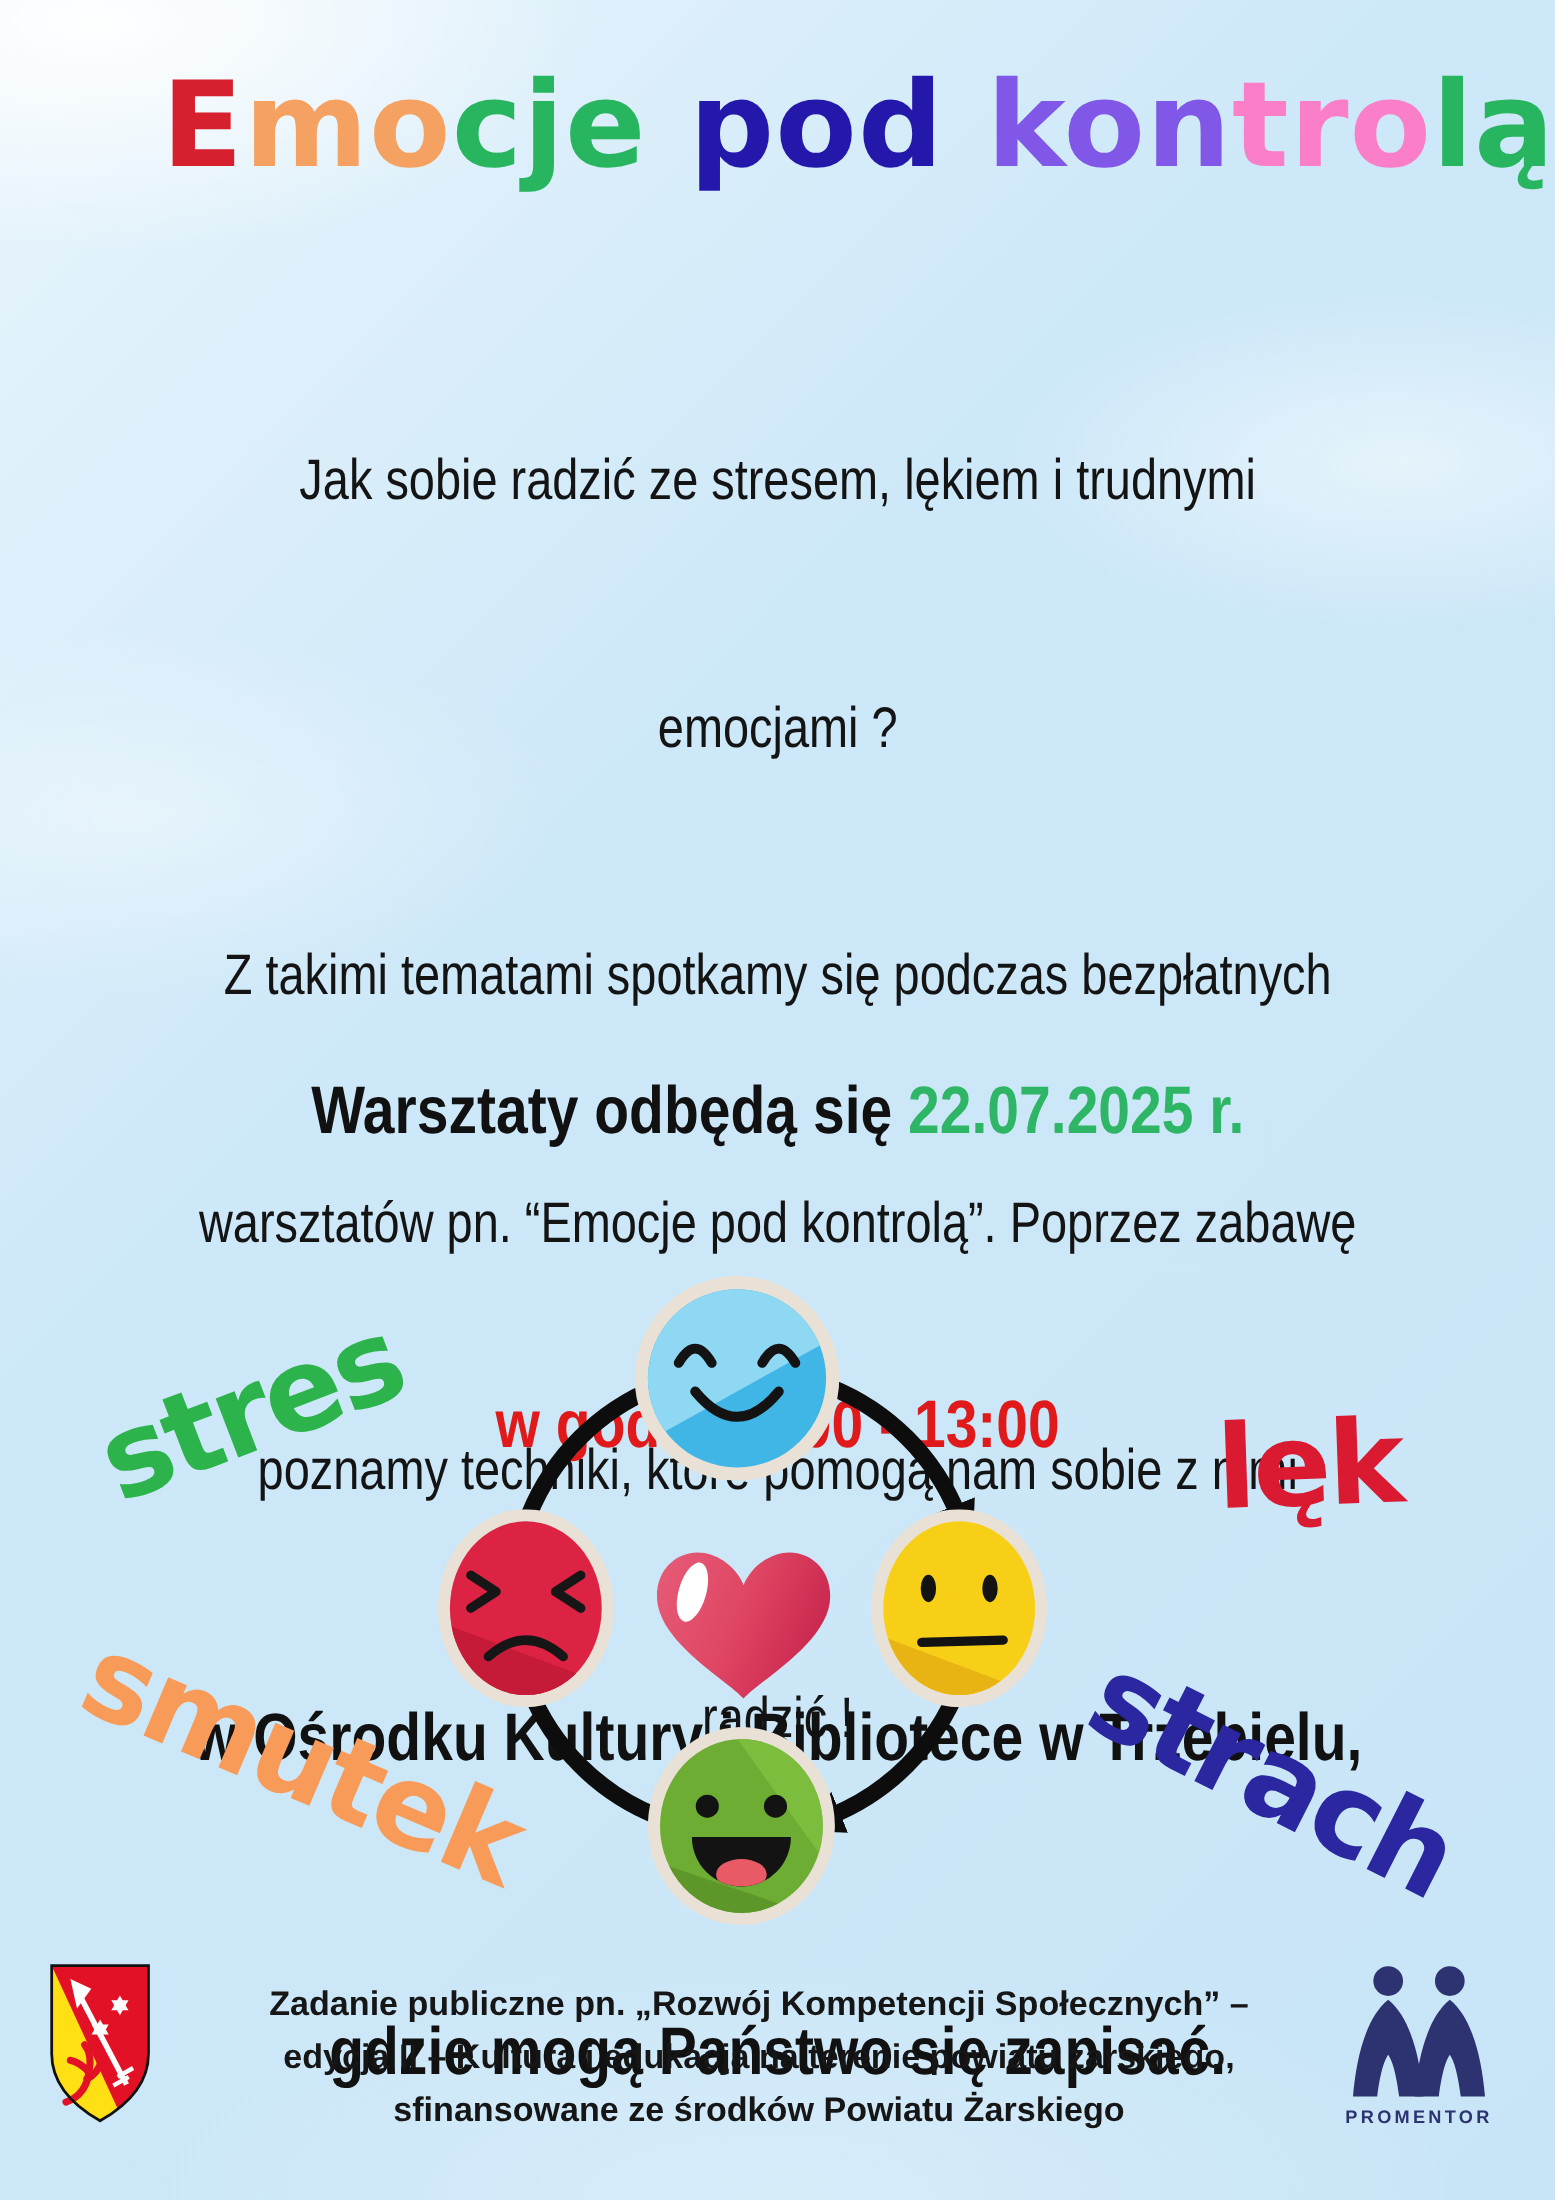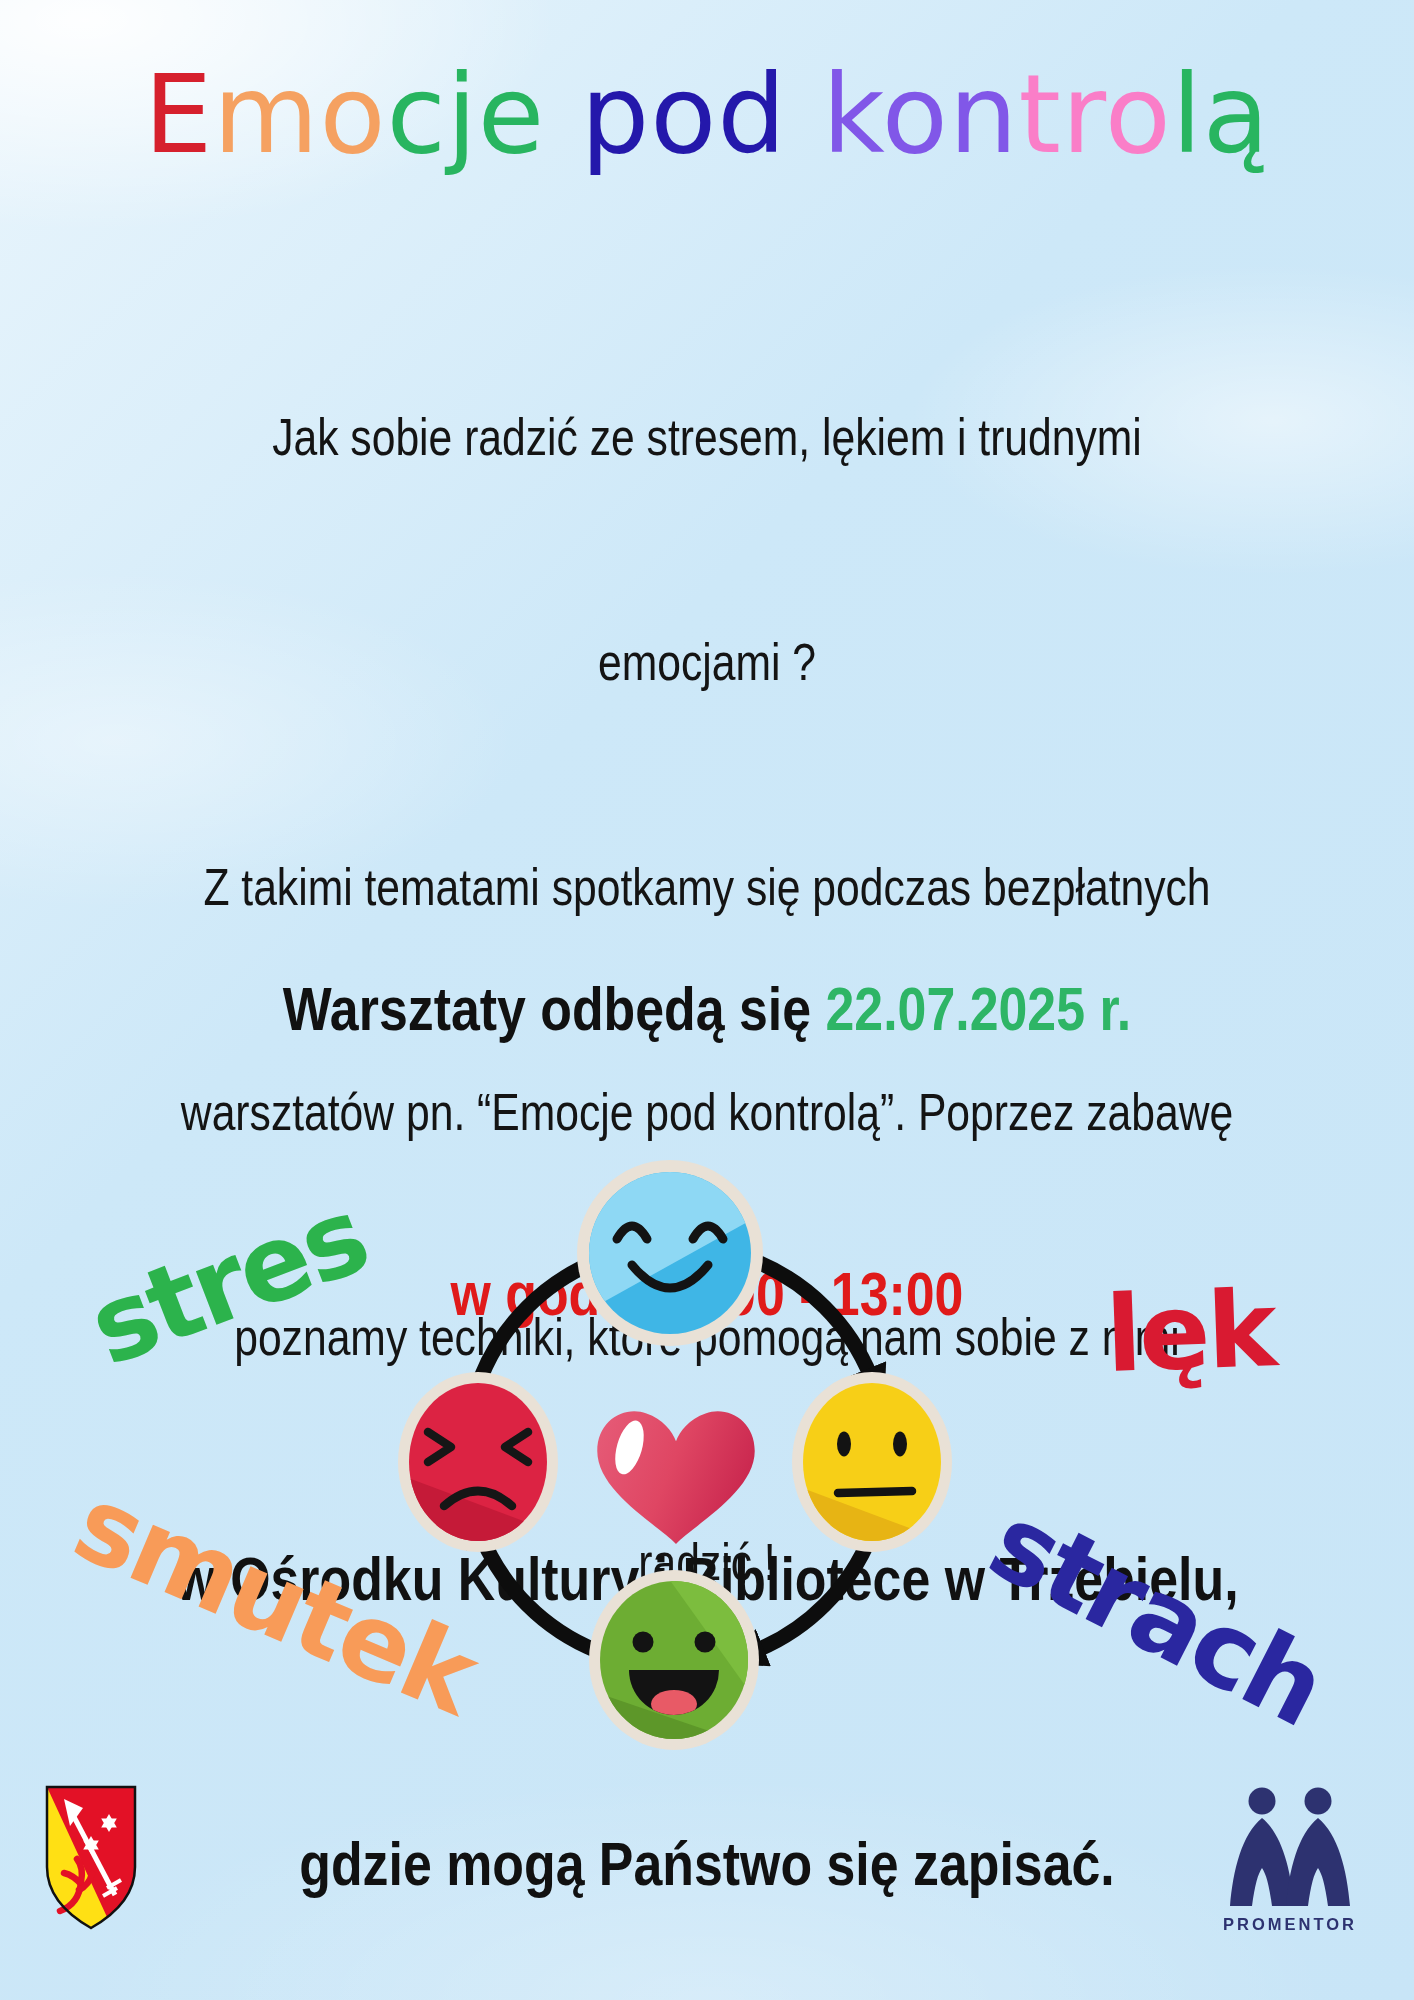"Emocje pod kontrolą" .title { font-weight: normal -> bold; text-align: center -> right }
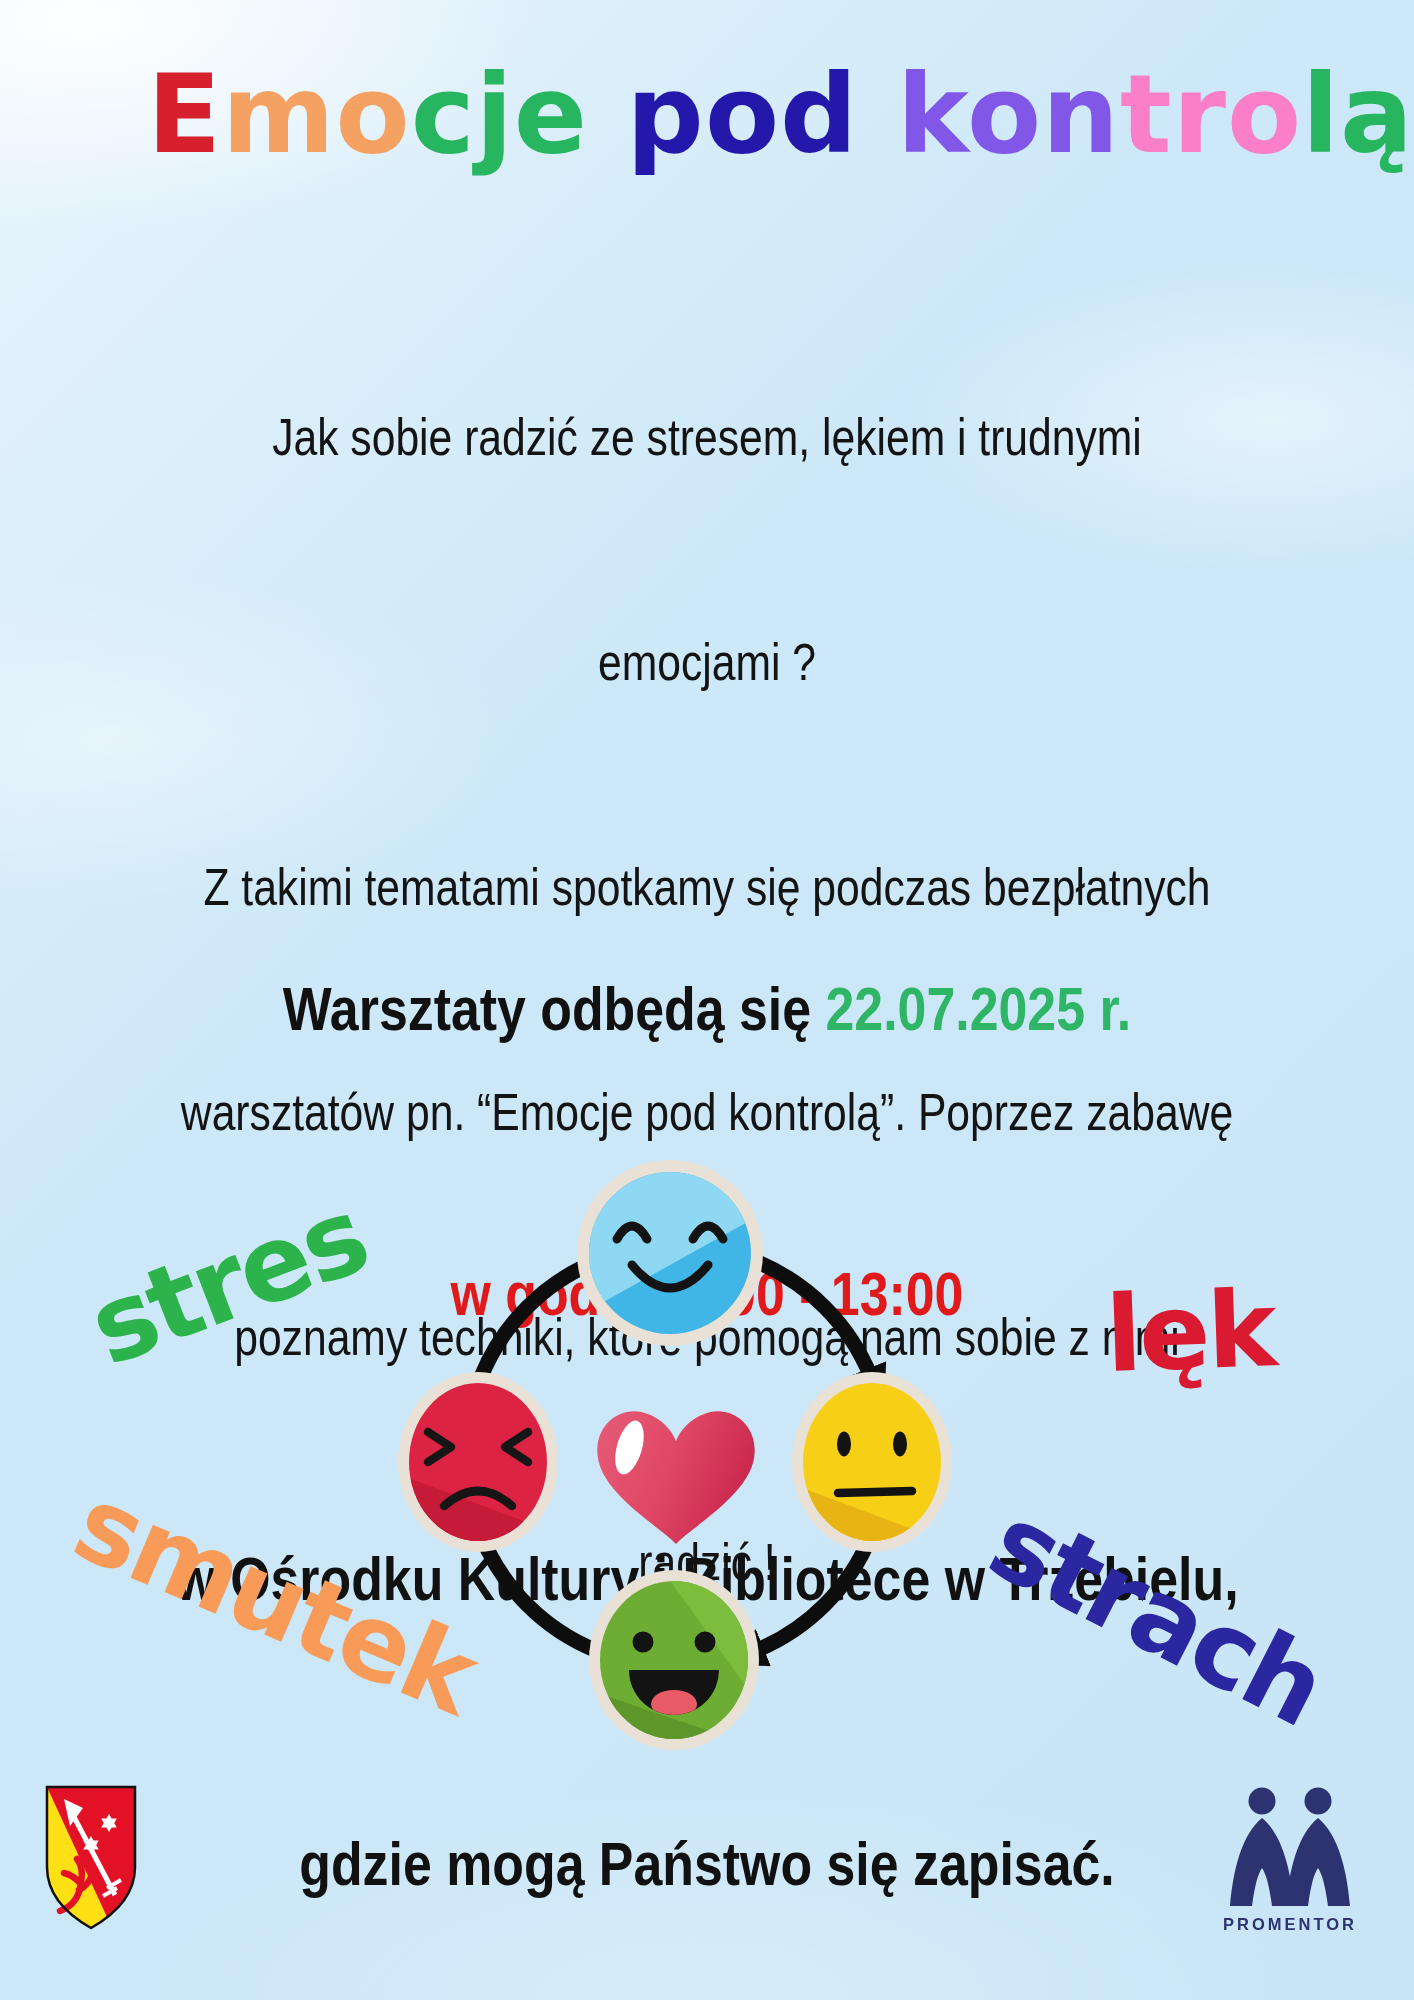"Zadanie publiczne pn. „Rozwój" div.footer-text { html: none -> <div> <div>Zadanie publiczne pn. „Rozwój Kompetencji Społecznych” –</div> <div>edycja II – Kultura i edukacja na terenie powiatu żarskiego,</div> <div>sfinansowane ze środków Powiatu Żarskiego</div> </div> }
